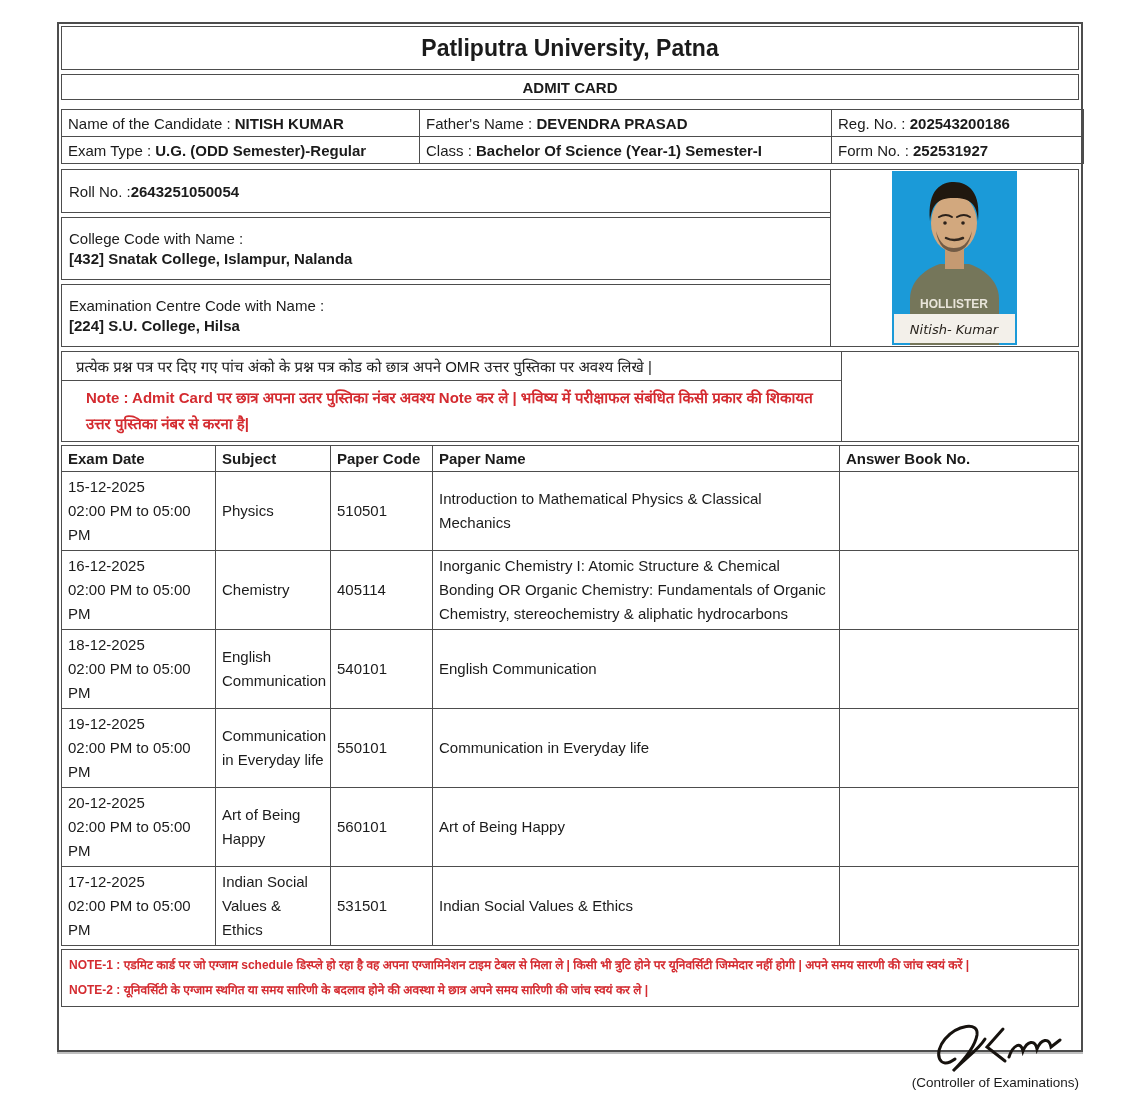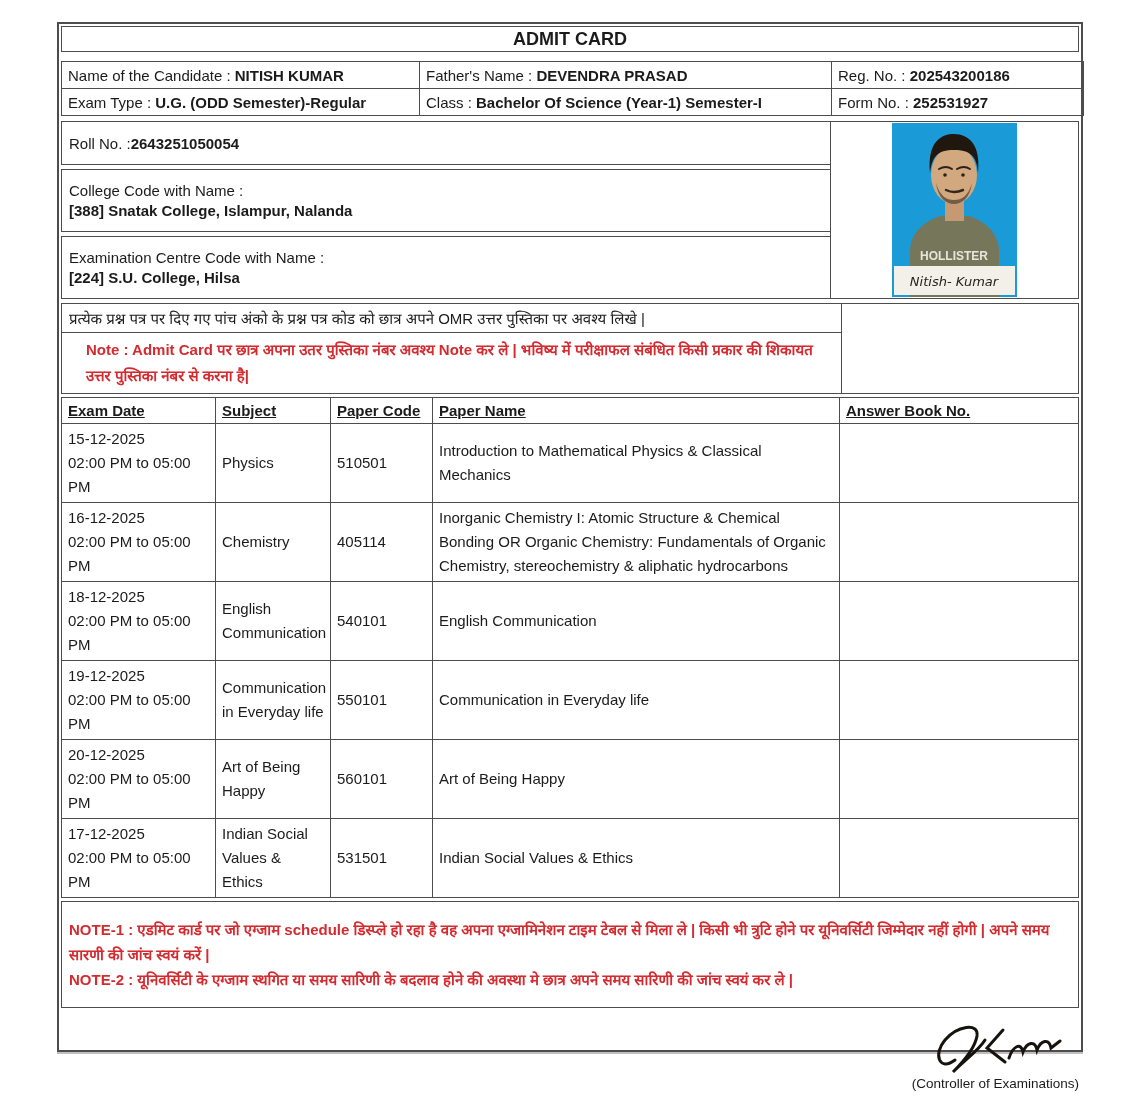"Patliputra University, Patna" div.box { html: none -> <div>Patliputra University, Patna</div> }
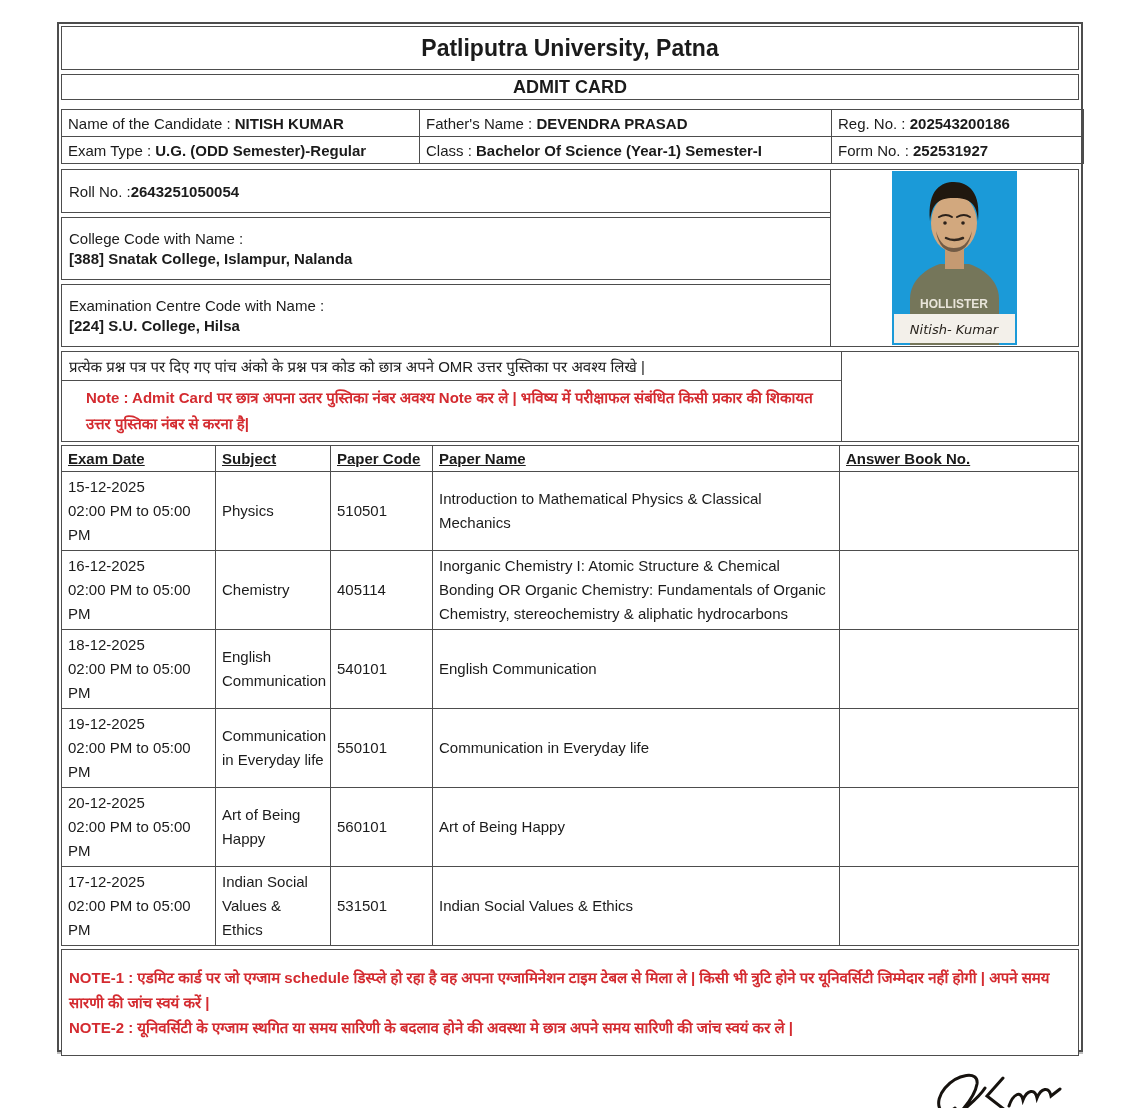"ADMIT CARD" .admit-box { font-size: 18px -> 15px }
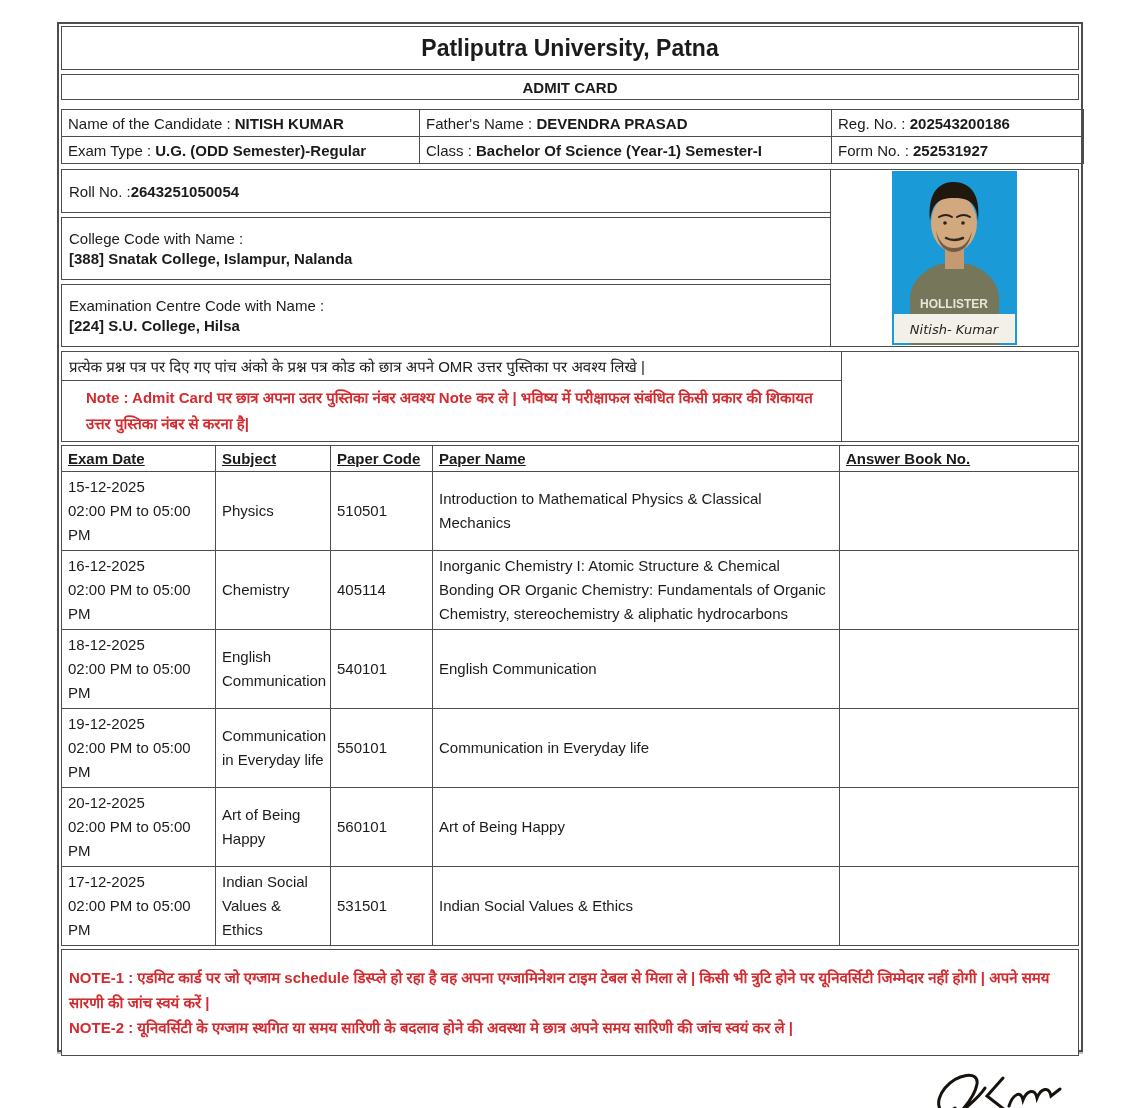"[388] Snatak College, Islampur, Nalanda" b { text: 388 -> 432 }
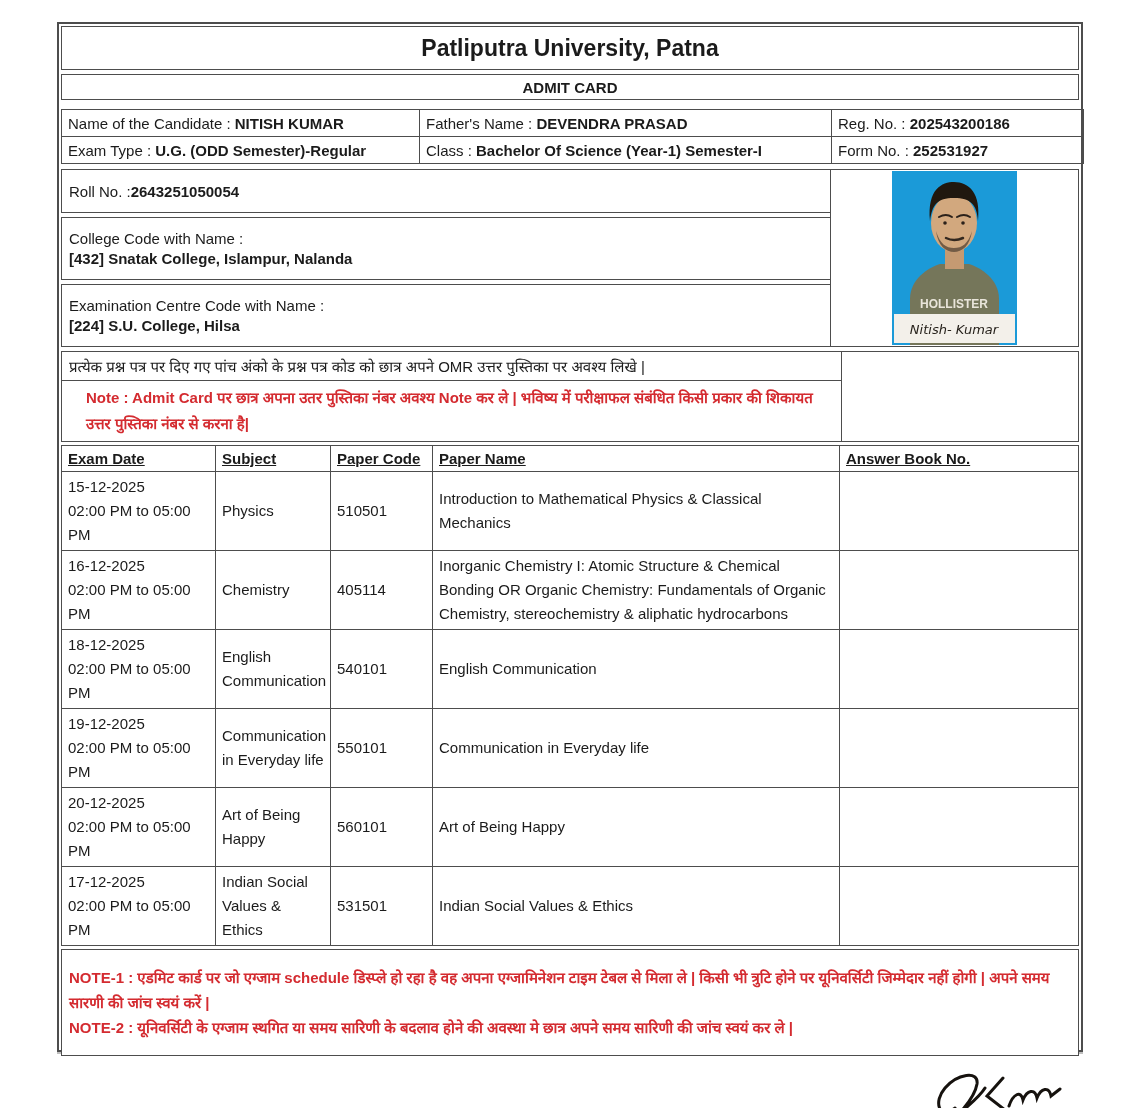"प्रत्येक प्रश्न पत्र पर दिए" .omr-box { padding: 4px 7px -> 4px 14px }
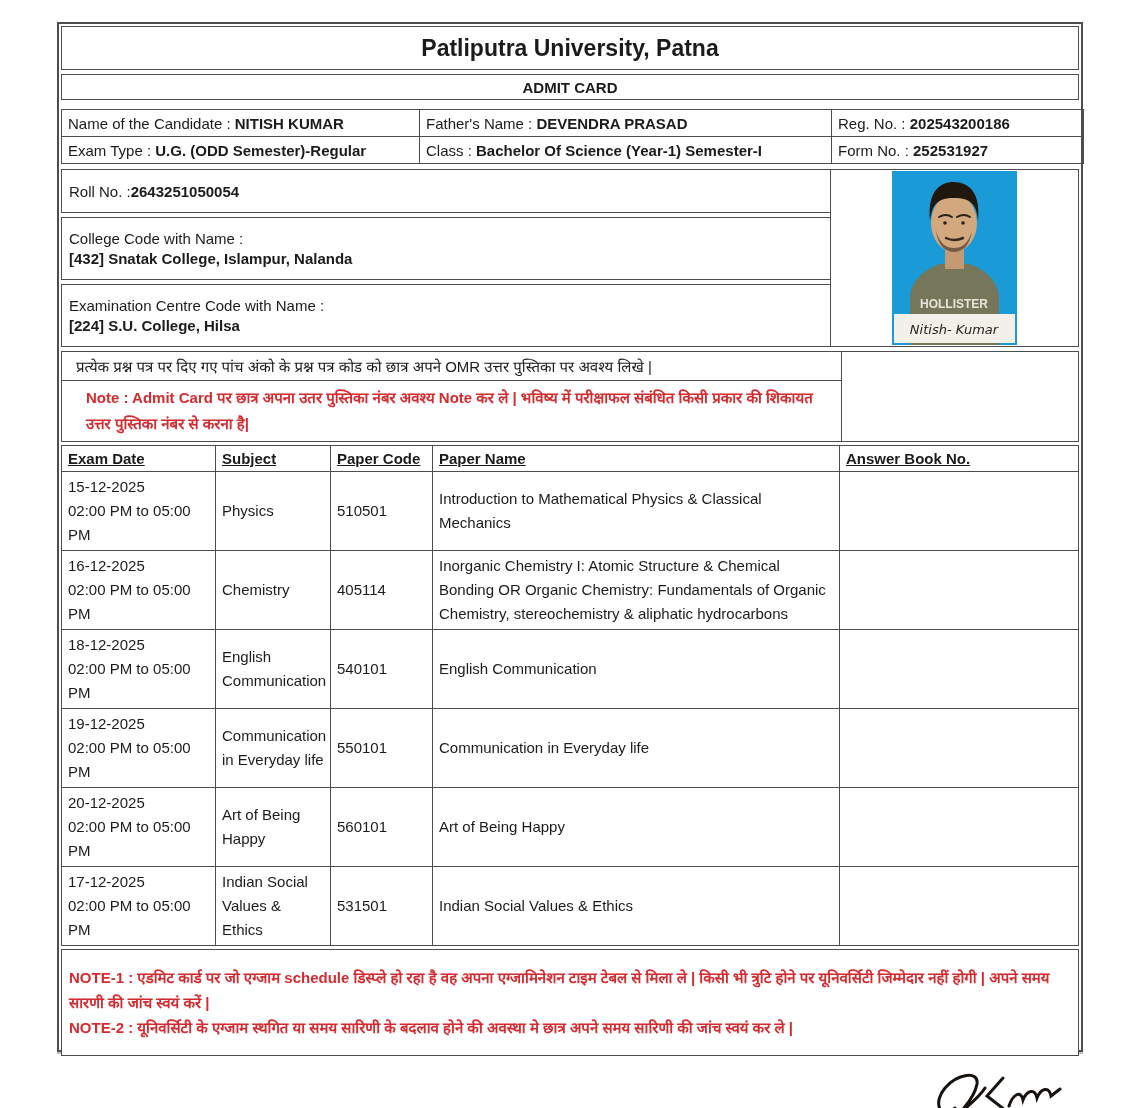"Exam Date" .exam-table th { text-decoration: underline -> none }
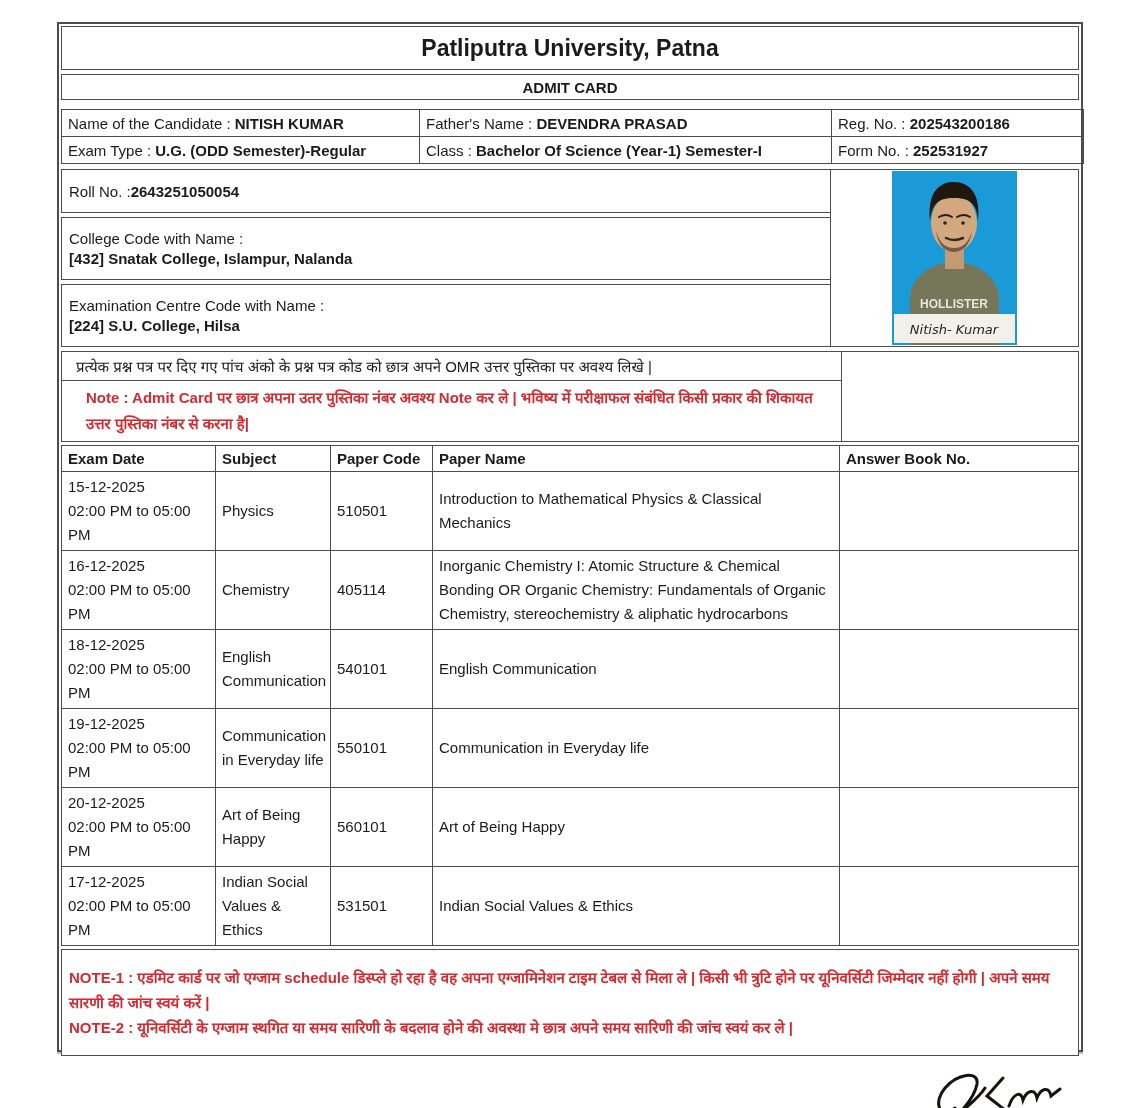"NOTE-1 : एडमिट कार्ड पर" .rednotes-box { font-size: 15px -> 12px; padding: 15px 7px -> 3px 7px }
